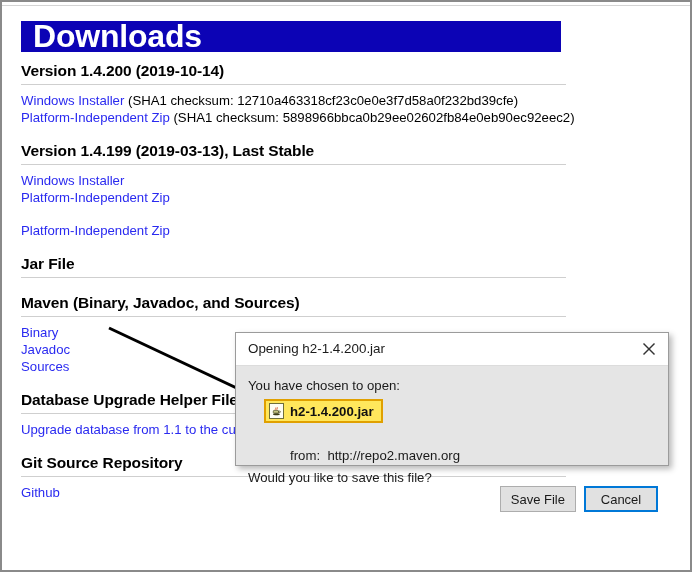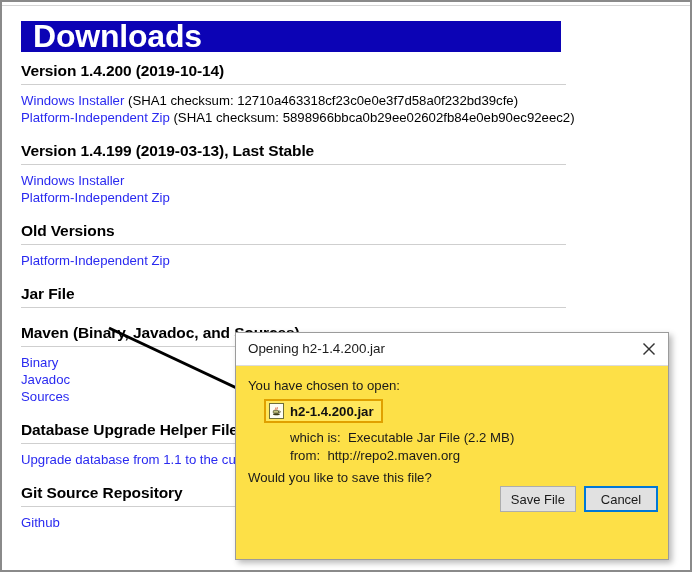"Old Versions" h2.sect { html: <h2>Old Versions</h2> -> none }
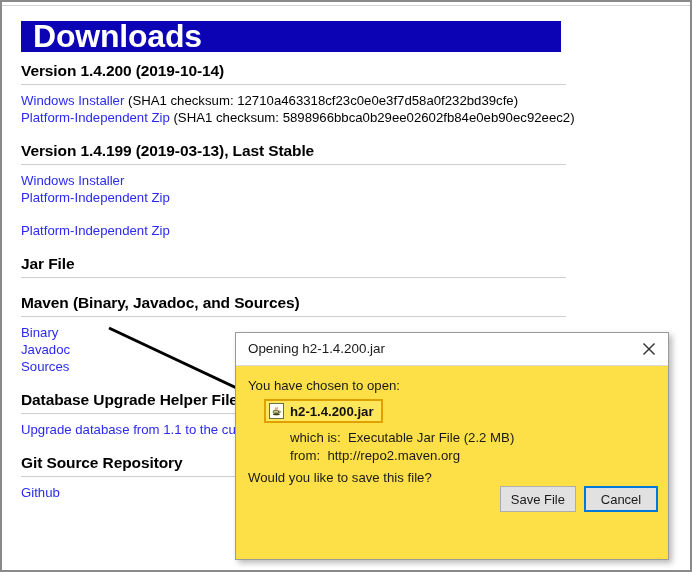"Opening h2-1.4.200.jar" #dialog { background: #fde047 -> #e5e5e5; height: 228px -> 134px }
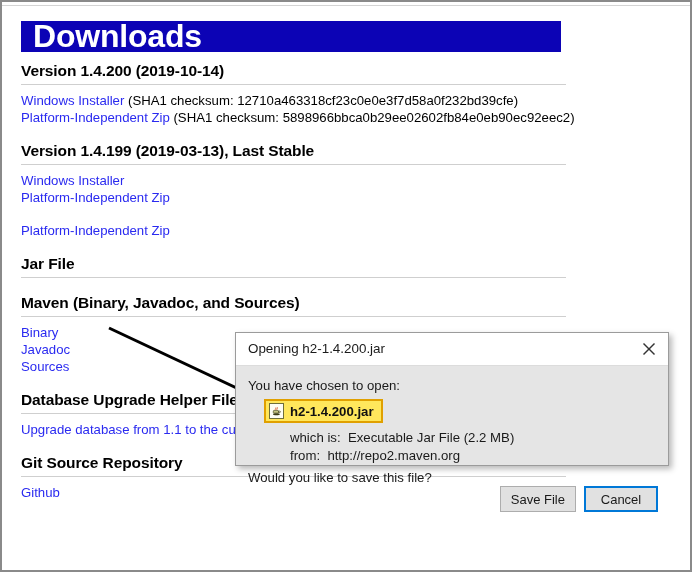"which is: Executable Jar File" div.d-txt { html: <div> <span>which is:</span> &nbsp;<span>Executable Jar File (2.2 MB)</span> </div> -> none }
